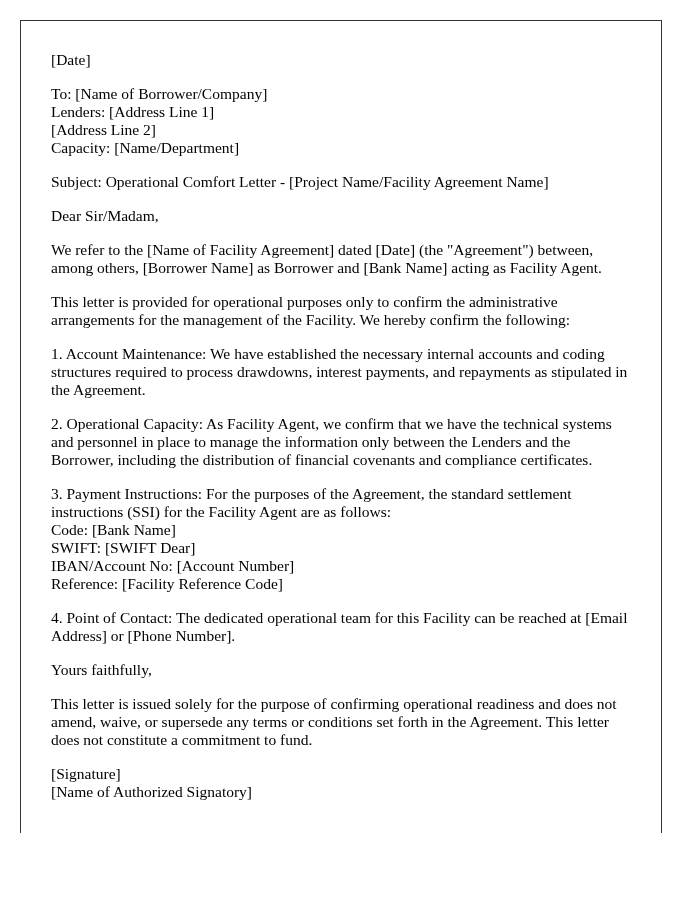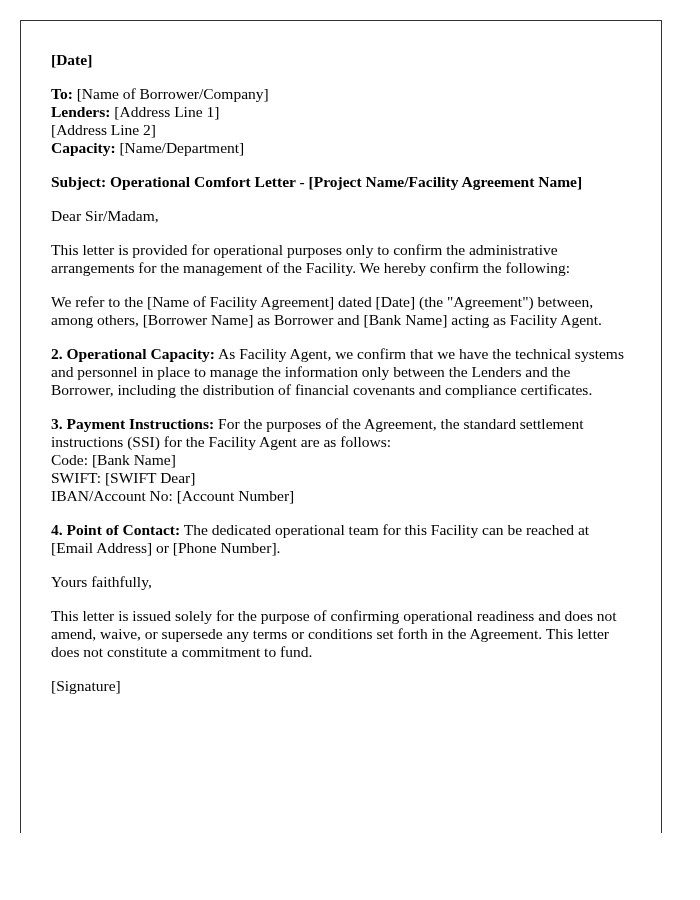"[Date]" b { font-weight: bold -> normal }
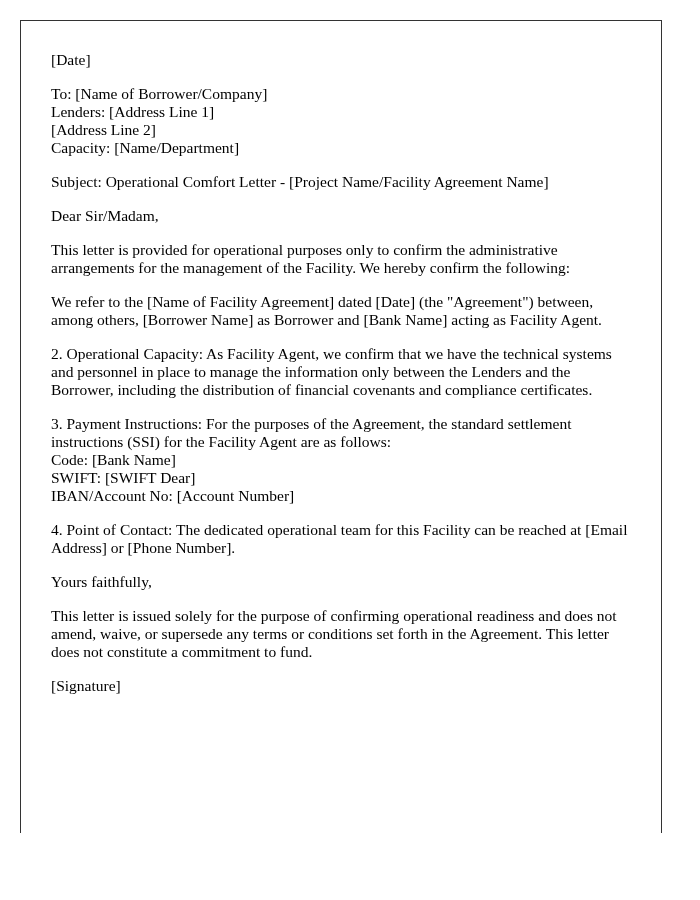"This letter is provided for" p { order: before "We refer to the [Name" -> after "We refer to the [Name" }
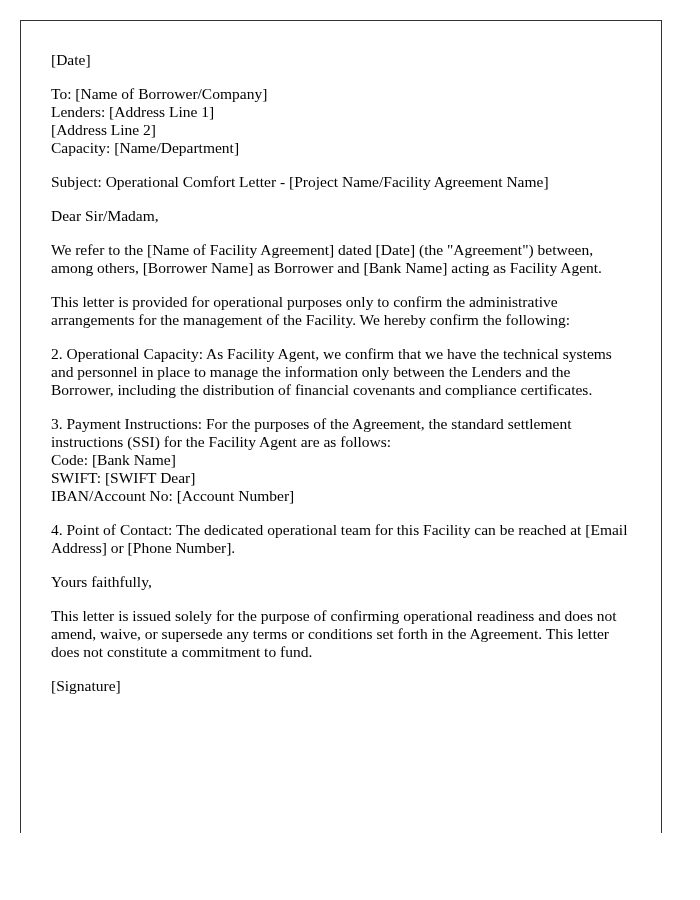"1. Account Maintenance: We have" p { html: none -> <p> <b>1. Account Maintenance:</b><span> We have established the necessary internal accounts and coding structures required to process drawdowns, interest payments, and repayments as stipulated in the Agreement.</span> </p> }
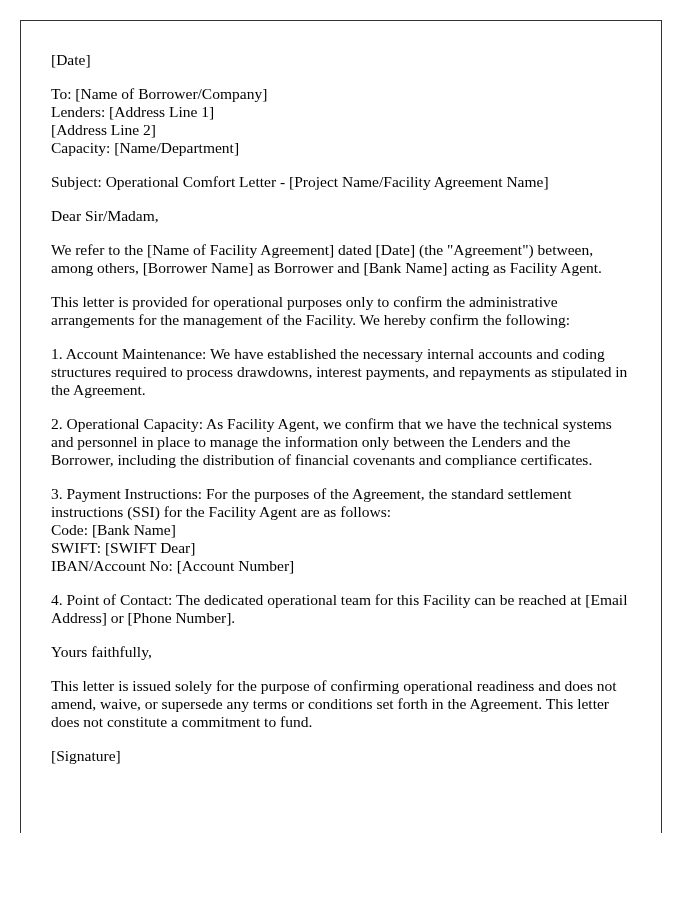"Reference: [Facility Reference Code]" span { html: none -> <span>Reference: [Facility Reference Code]</span> }
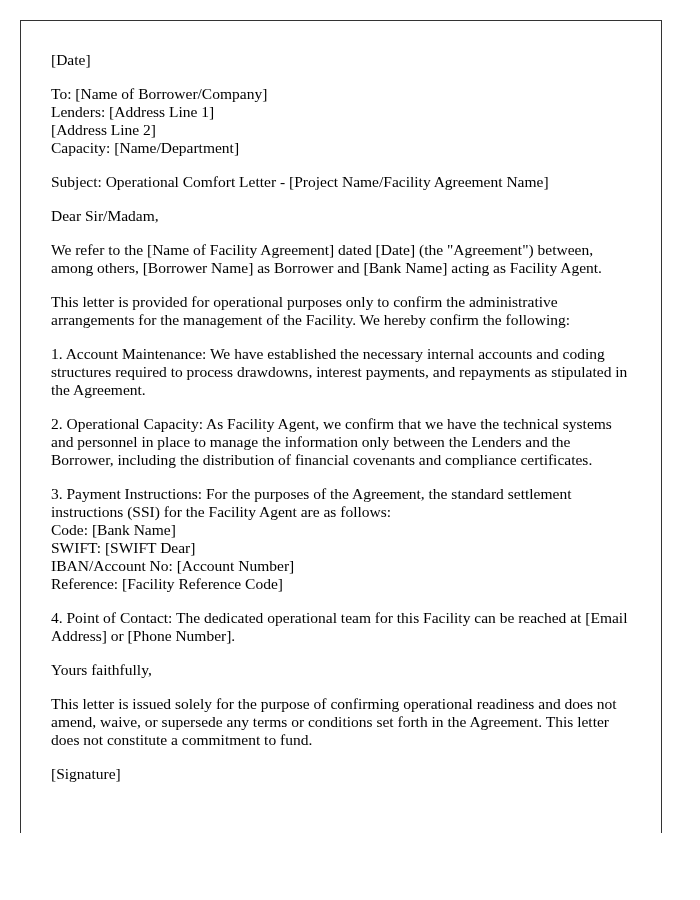"[Name of Authorized Signatory]" b { html: none -> <b>[Name of Authorized Signatory]</b> }
